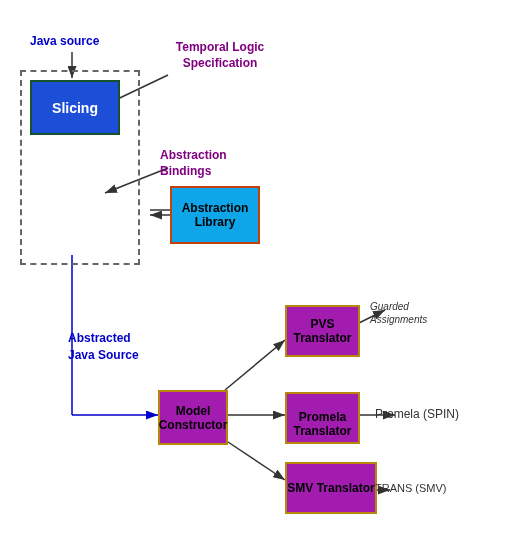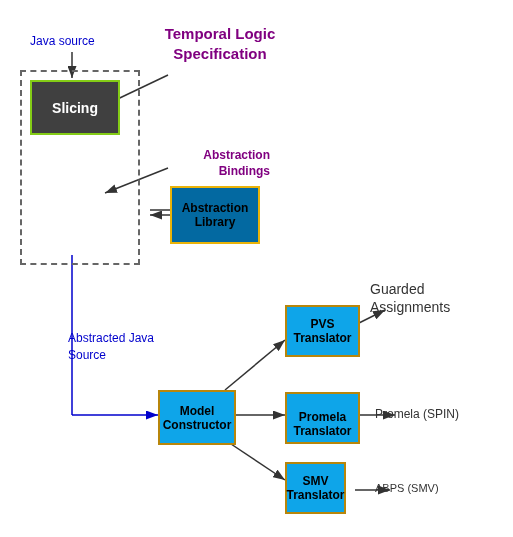"Java source" .label-blue { font-weight: normal -> bold }
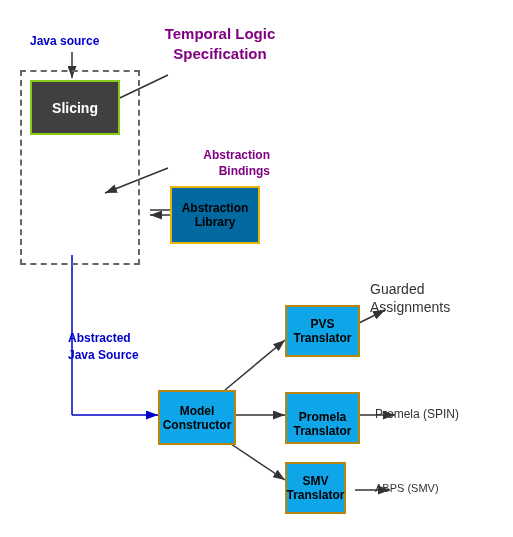"Temporal Logic Specification" div.label { font-size: 15px -> 12px; top: 24px -> 40px }
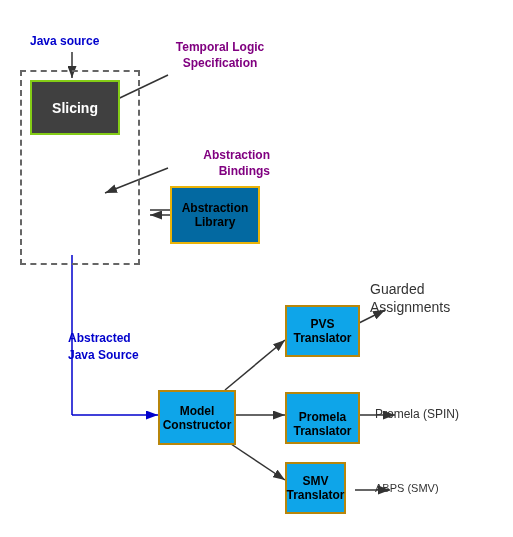"Slicing" .teal-box { background: #404040 -> #1d4ed8; border: 2px solid #84cc16 -> 2px solid #14532d }
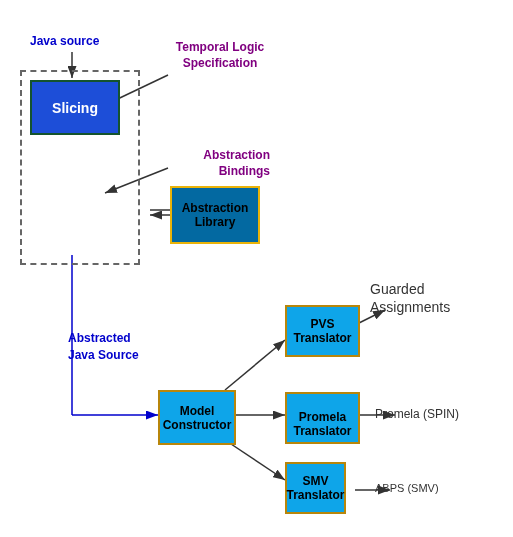"Abstraction Bindings" span { text-align: right -> left }
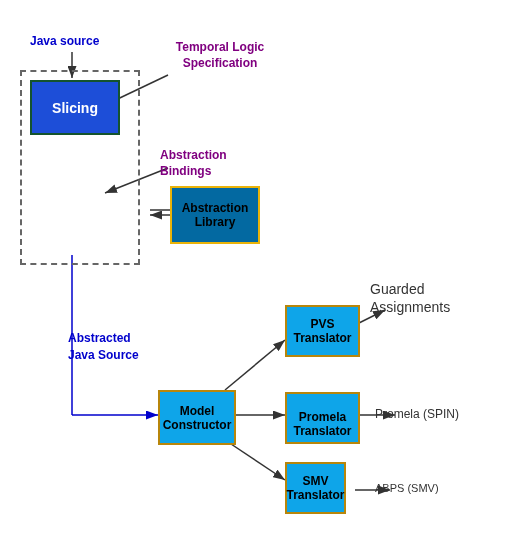"Abstraction Library" .white-box { background: #0369a1 -> #0ea5e9; border: 2px solid #eab308 -> 2px solid #c2410c }
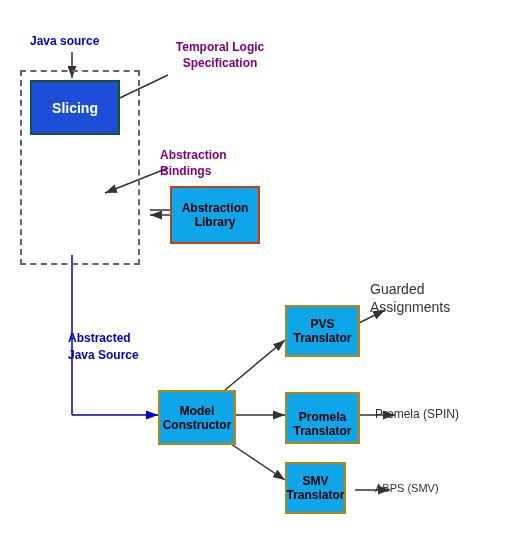"Guarded Assignments" div.label { font-size: 14px -> 10px; font-style: none -> italic; top: 280px -> 300px }
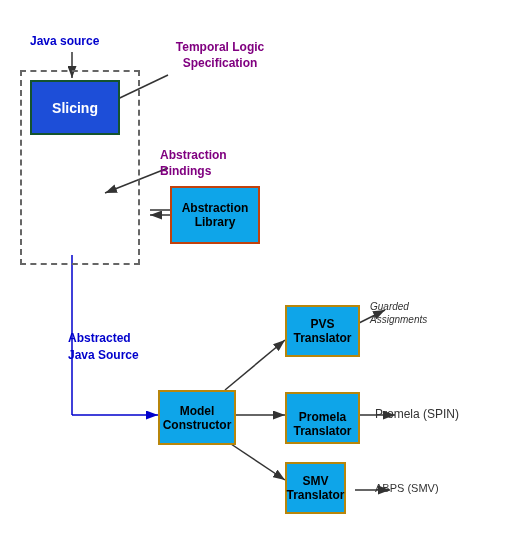"PVS Translator" .yellow-box { background: #0ea5e9 -> #a21caf }
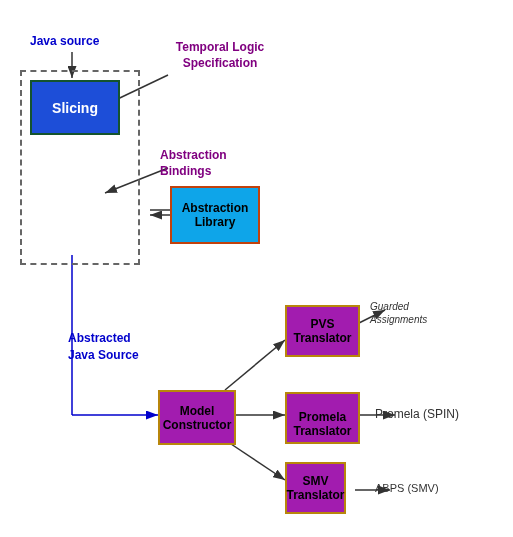"Model Constructor" div.box { width: 78px -> 70px }
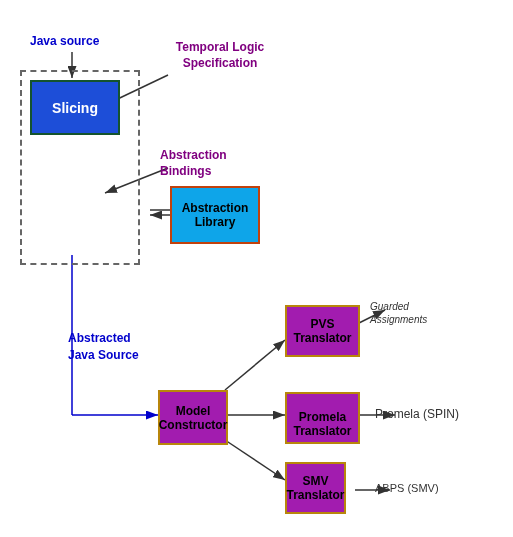"SMV Translator" div.box { width: 61px -> 92px }
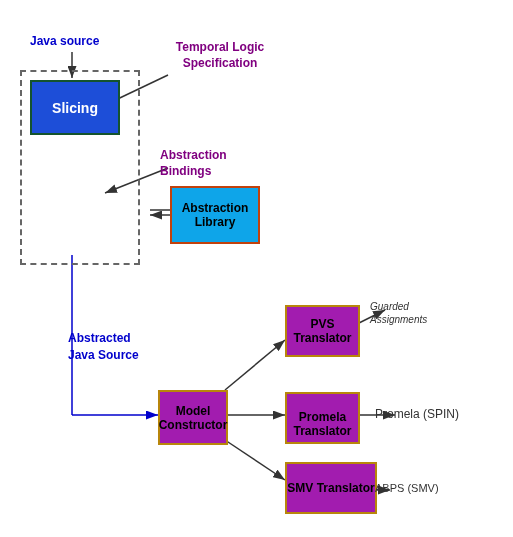"ABPS (SMV)" span { text: ABPS -> TRANS }
